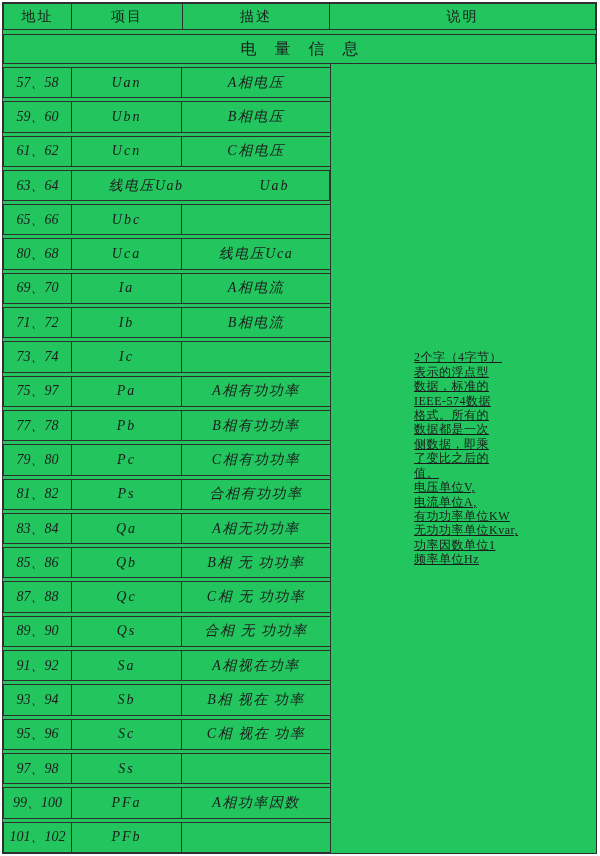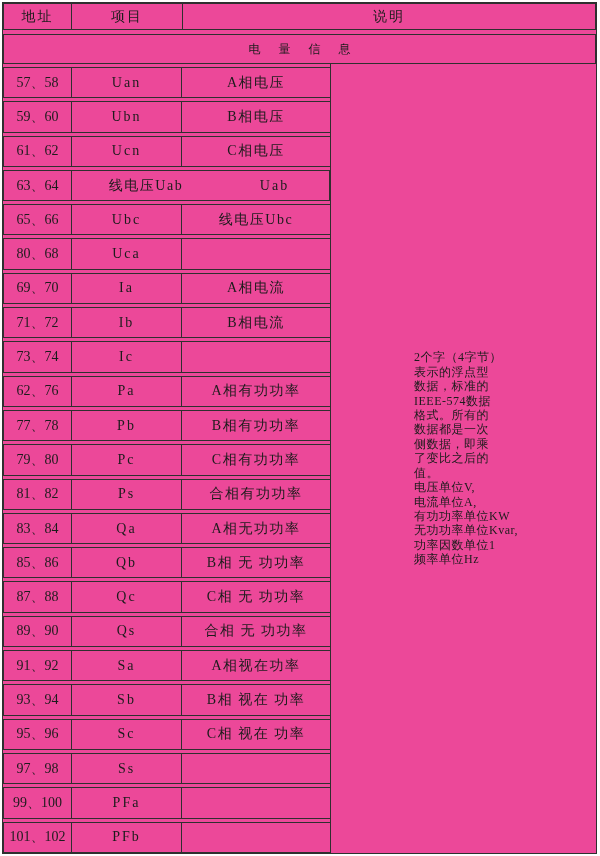"地址" .reg-table { background: #ec4899 -> #22c55e }
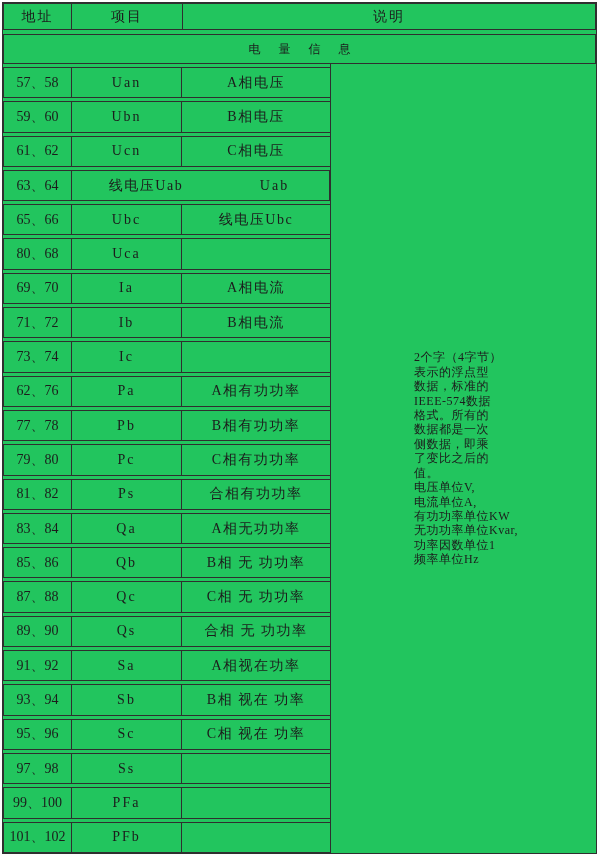"描述" div.header-cell { html: none -> <div>描述</div> }
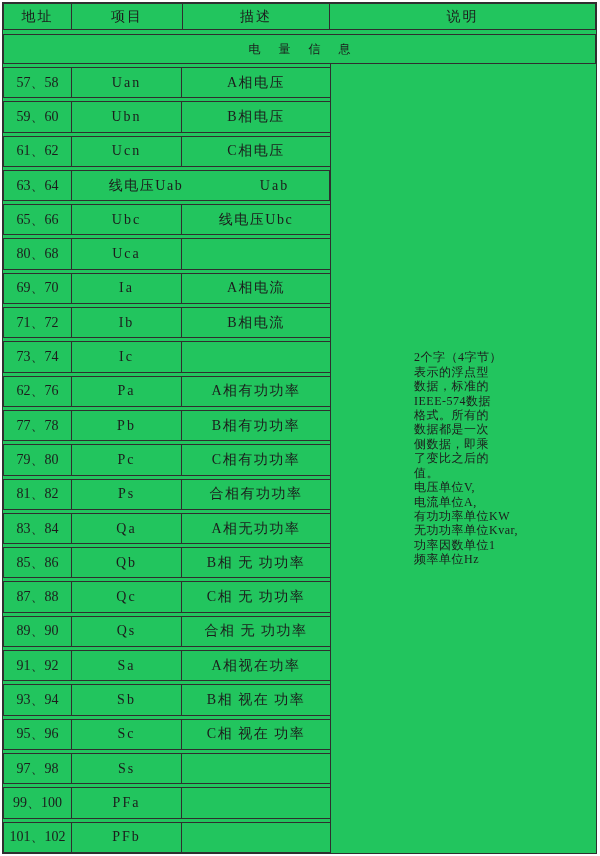"电量信息" .section-row { font-size: 12px -> 16px }
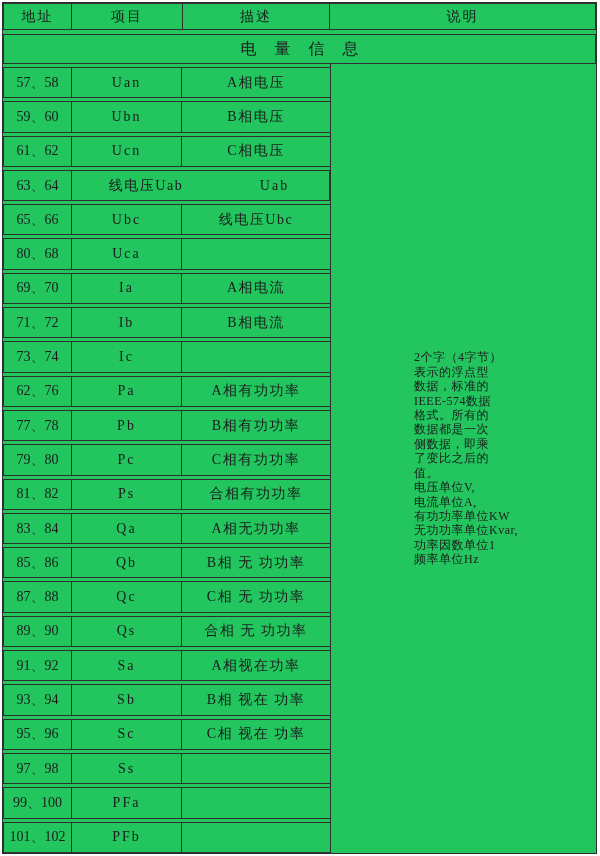"57、58" .body-left { font-style: none -> italic }
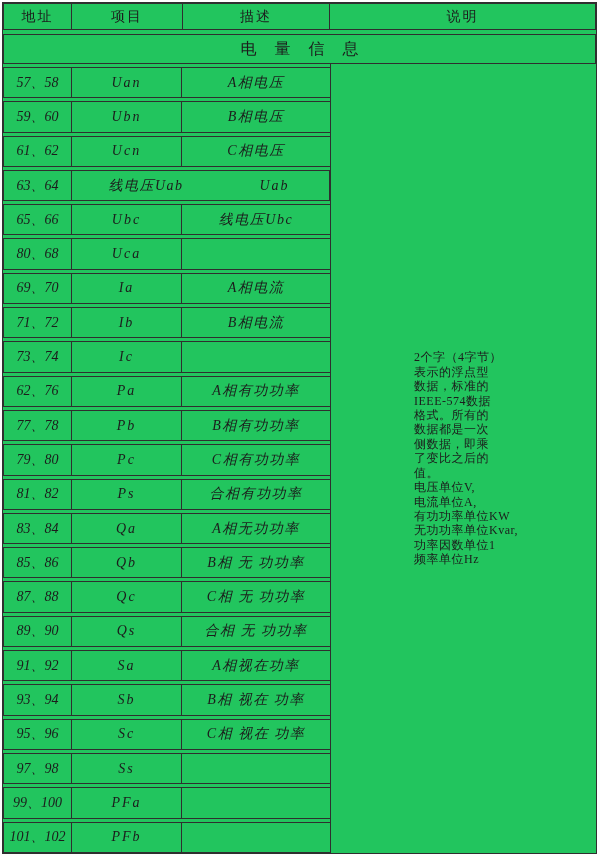"线电压Ubc" div.cell { html: <div>线电压Ubc</div> -> none }
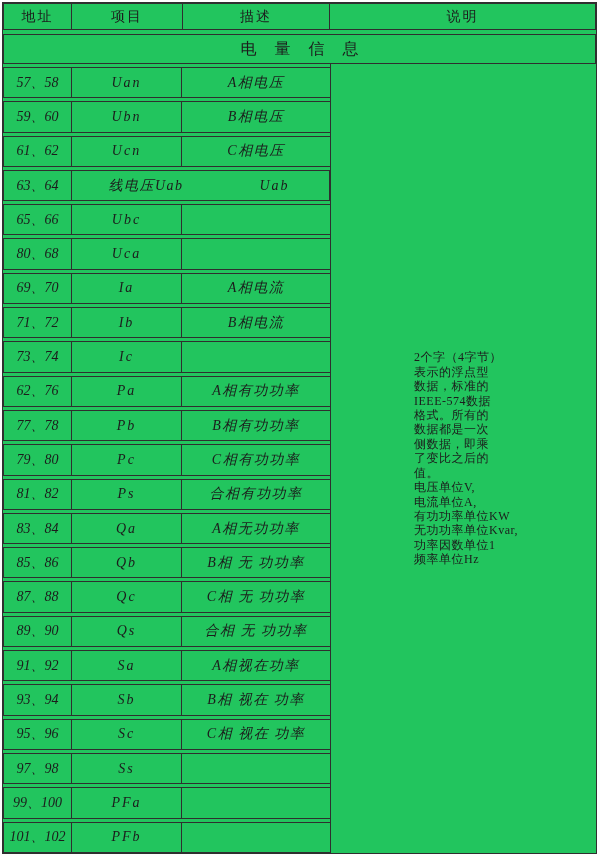"线电压Uca" div.cell { html: none -> <div>线电压Uca</div> }
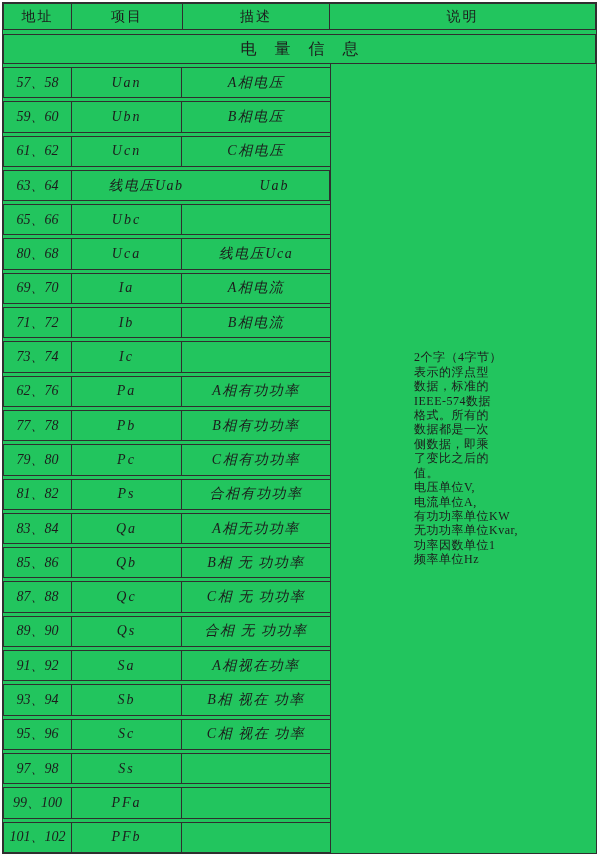"2个字（4字节）" .body-right { text-decoration: none -> underline }
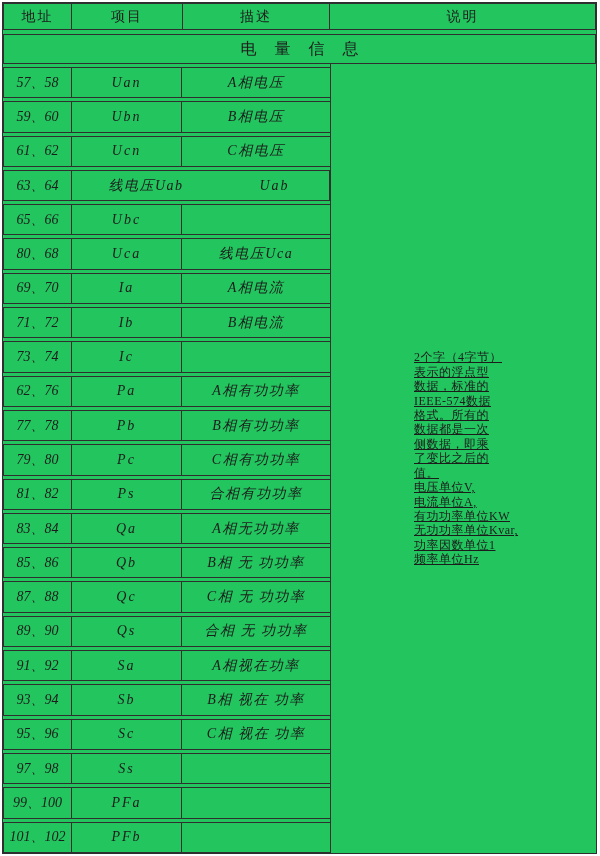"62、76" div.cell { text: 62、76 -> 75、97 }
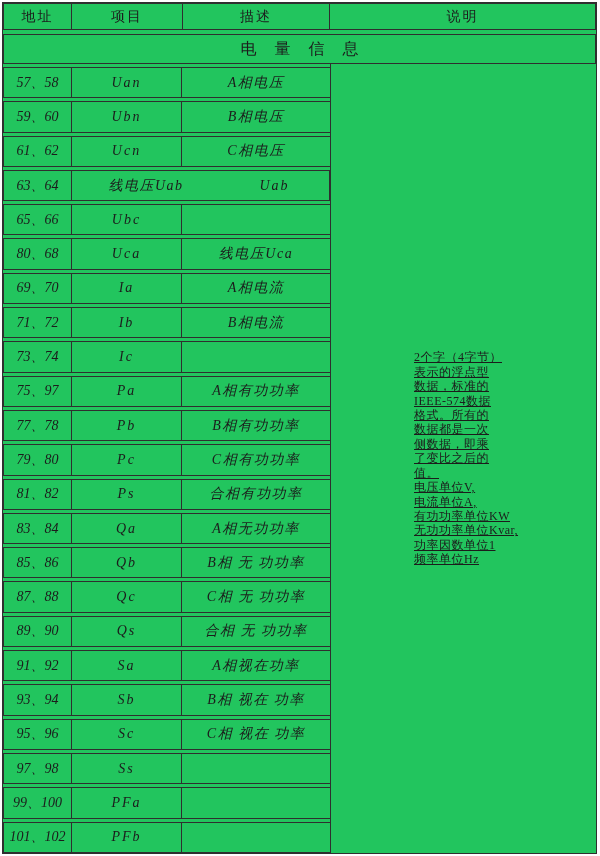"A相功率因数" div.cell { html: none -> <div>A相功率因数</div> }
